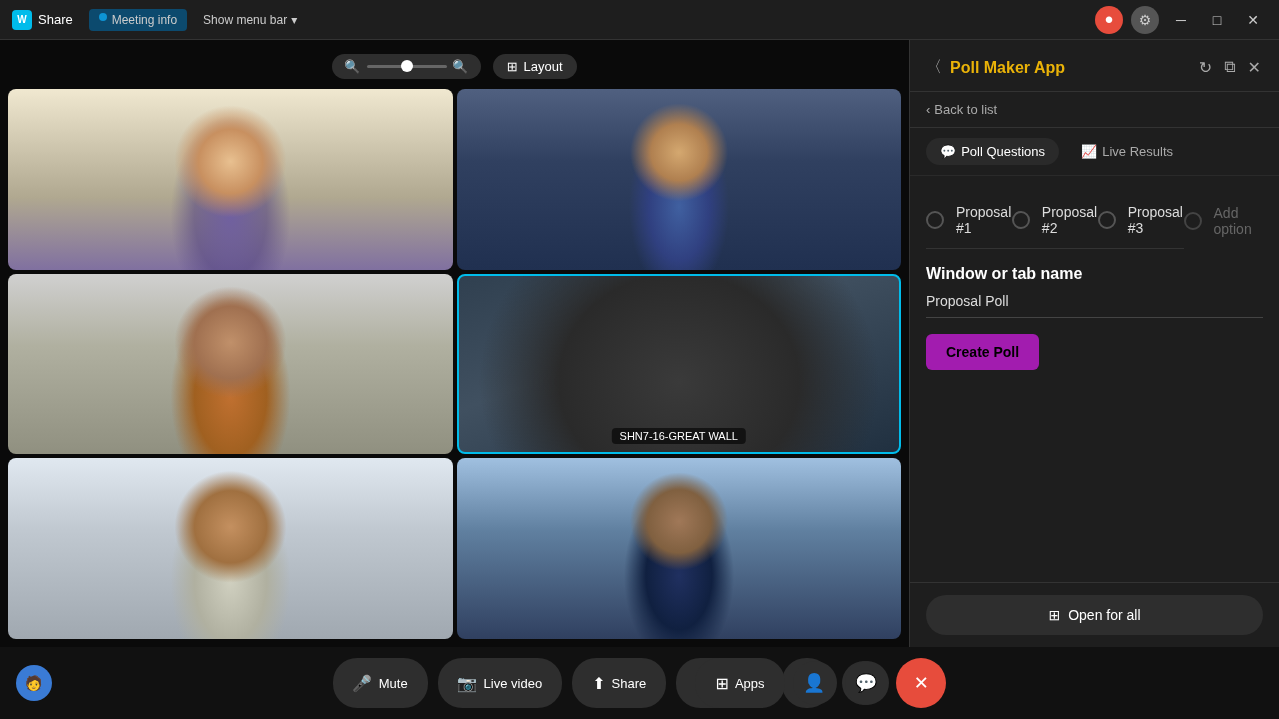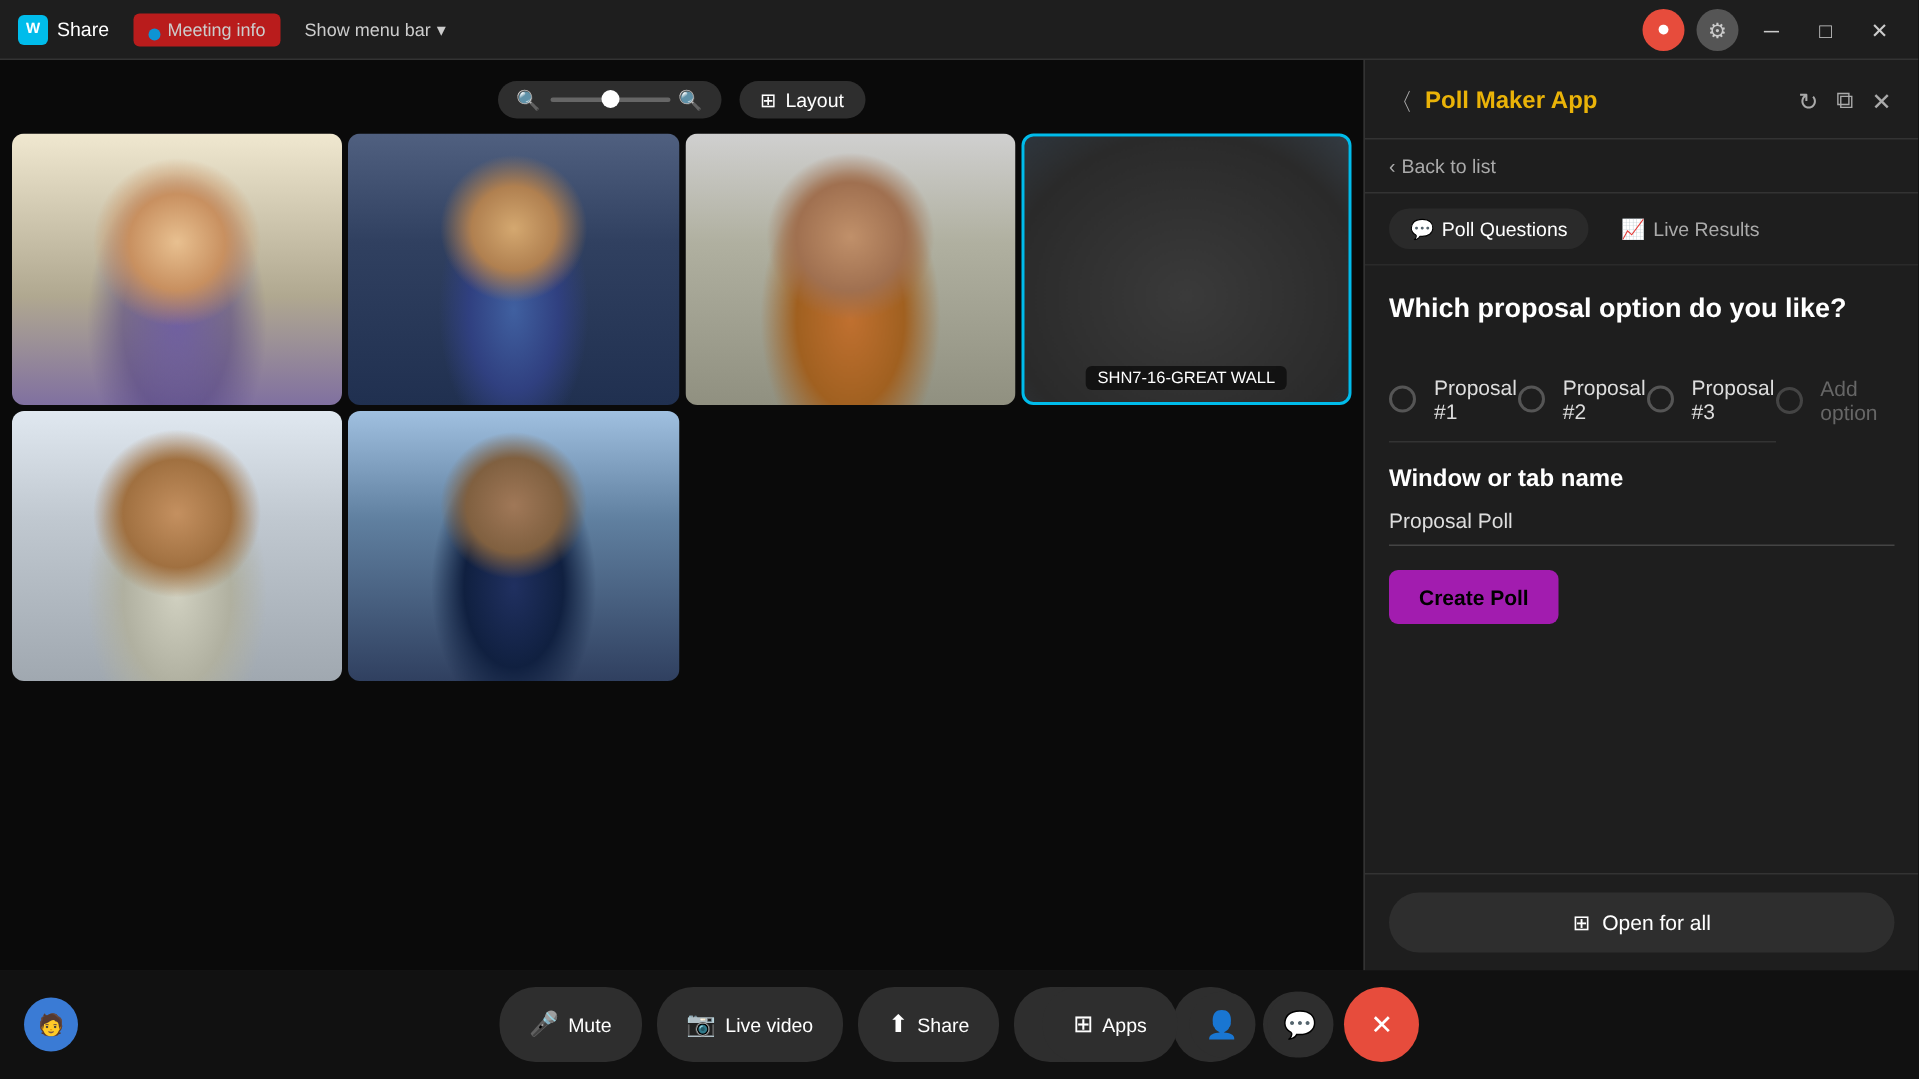"Meeting info" .titlebar-meeting { align-items: flex-end -> flex-start; background: #b91c1c -> #0c4a6e }
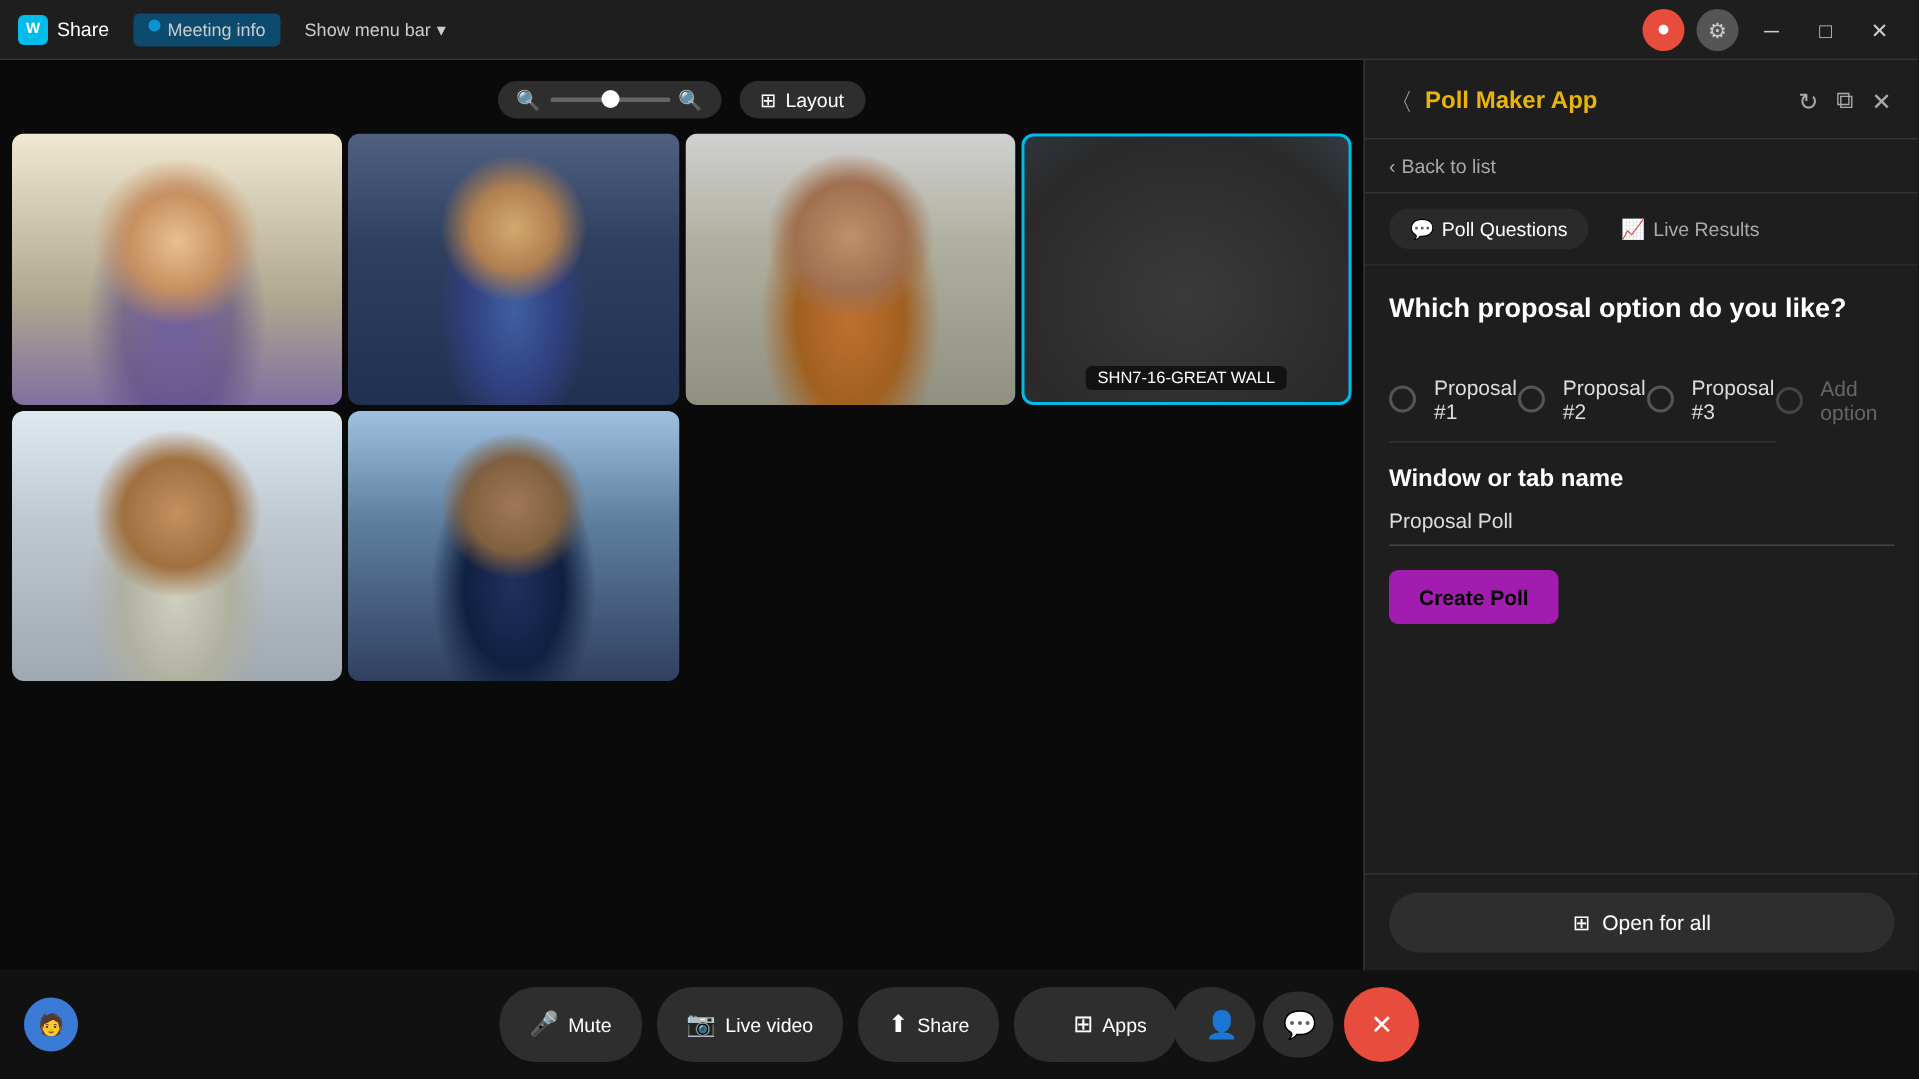"Which proposal option do you" div.poll-question { html: <div>Which proposal option do you like?</div> -> none }
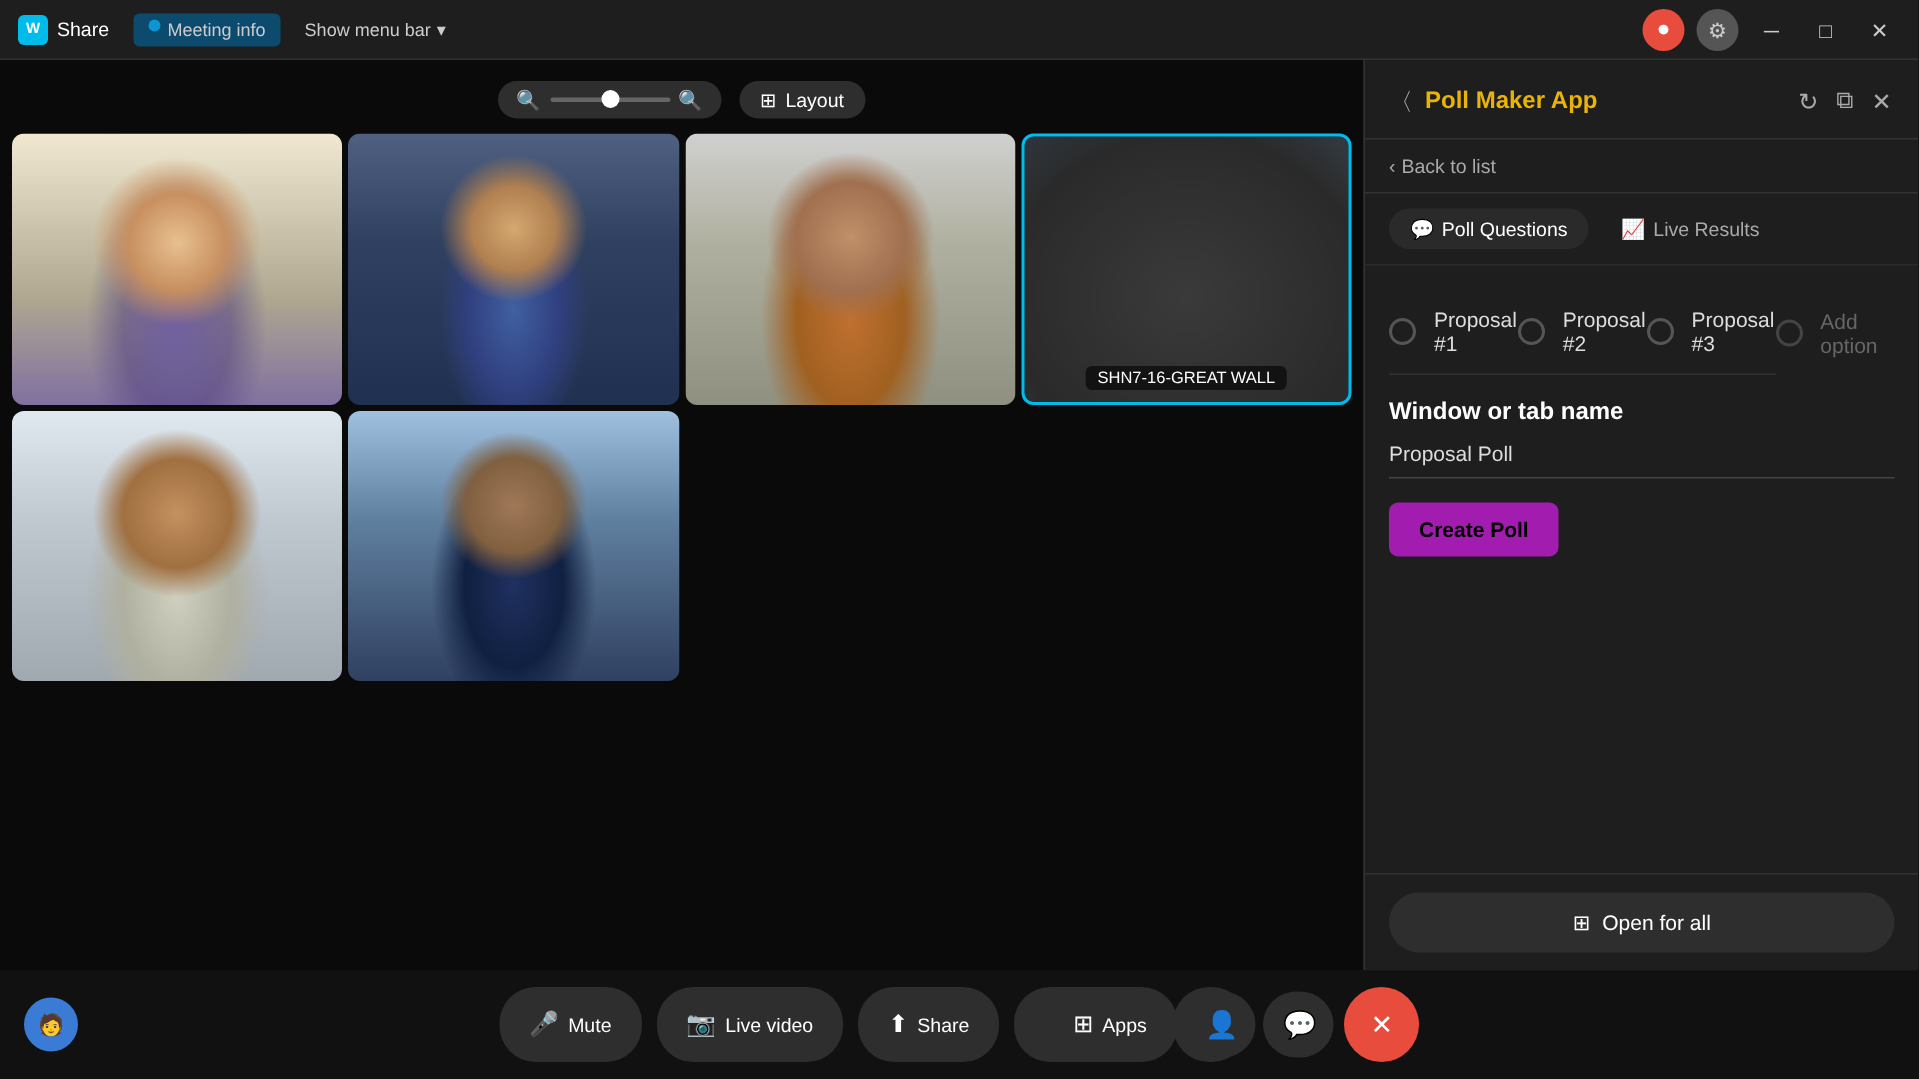"SHN7-16-GREAT WALL" .video-grid { grid-template-columns: 1fr 1fr 1fr 1fr -> 1fr 1fr }
